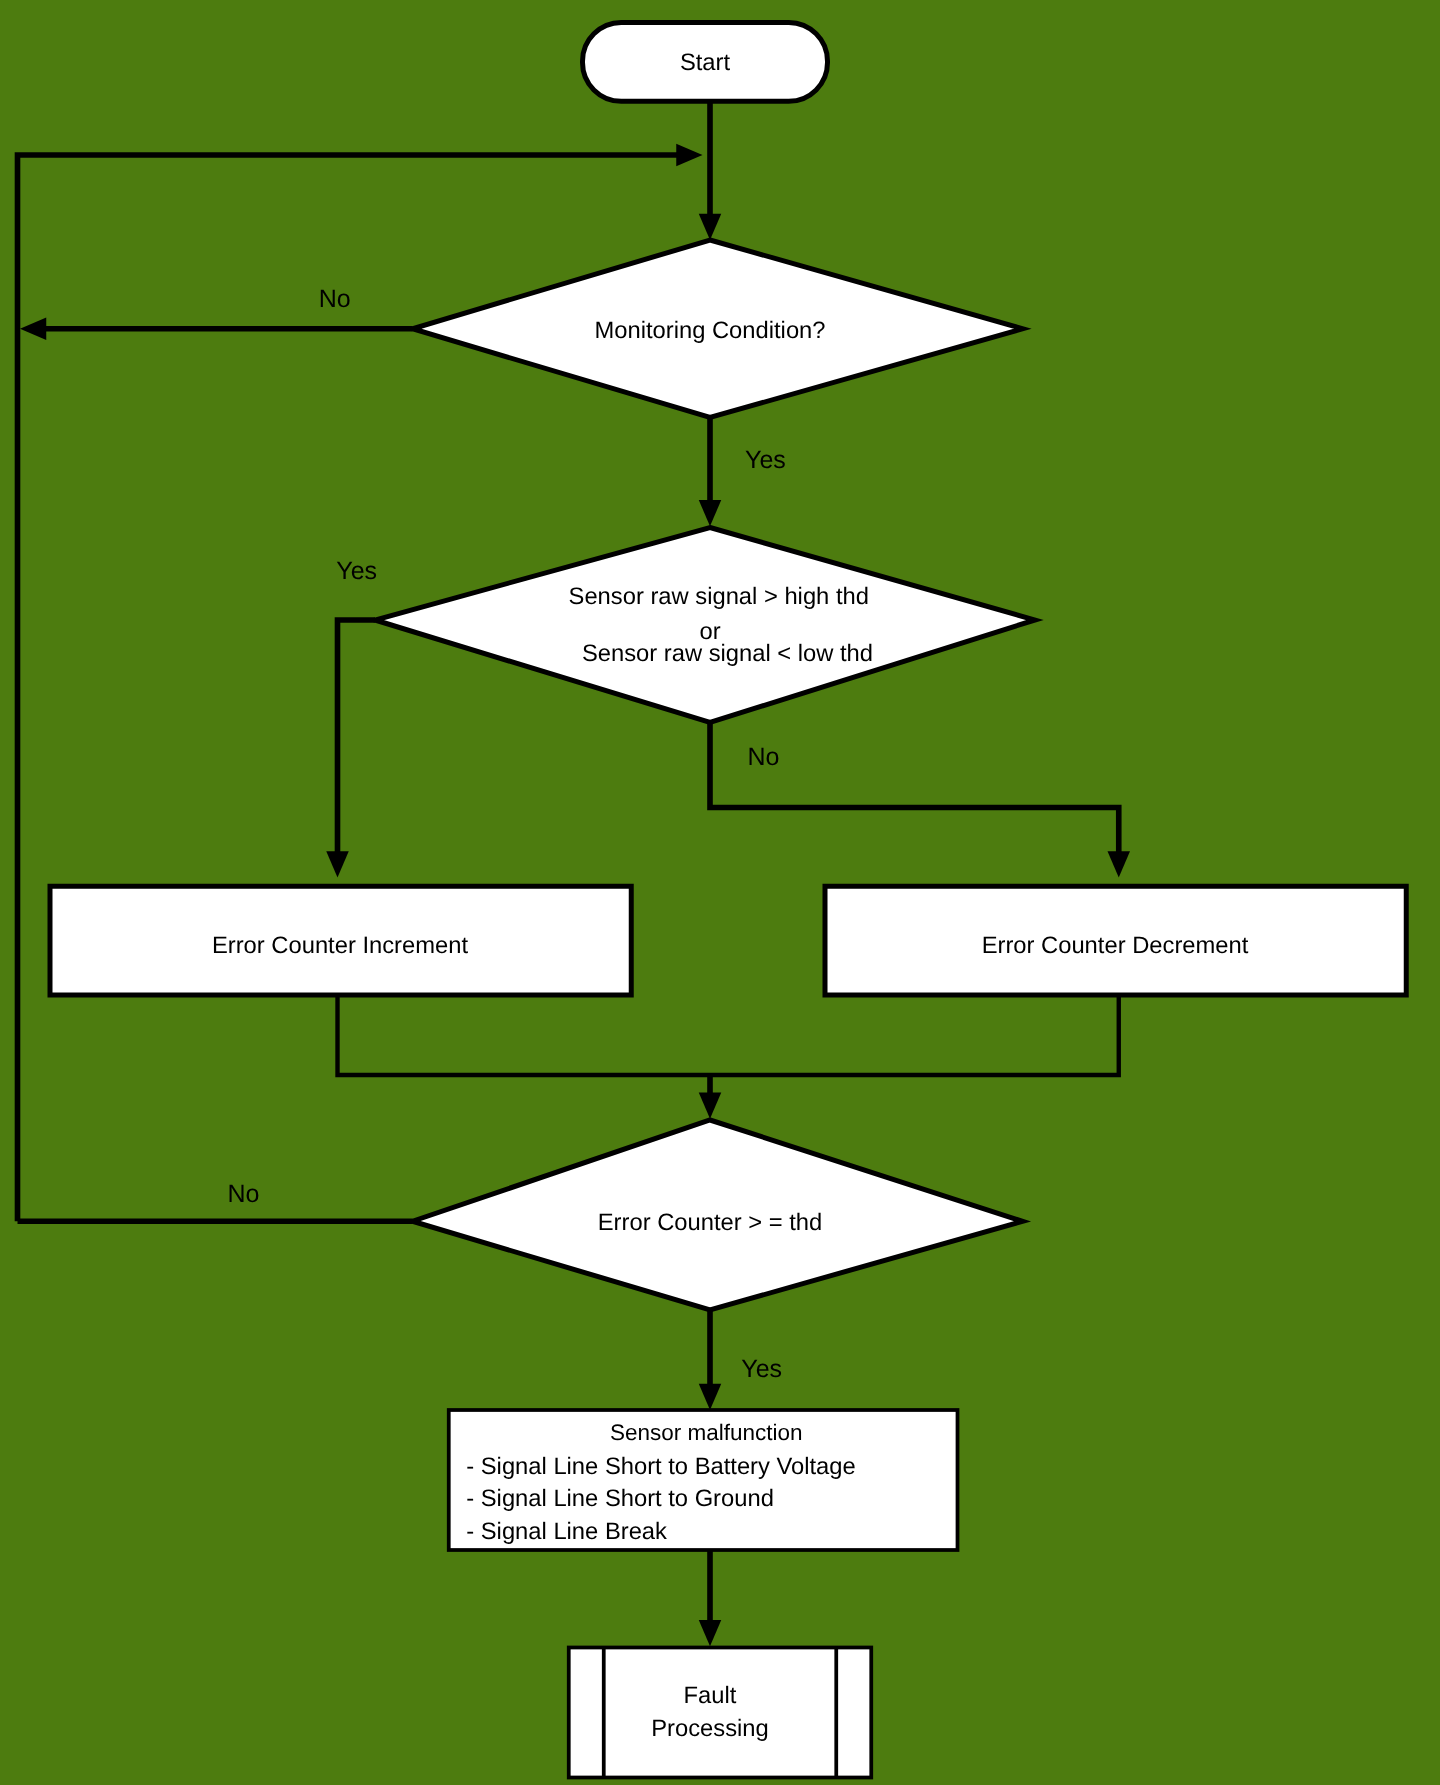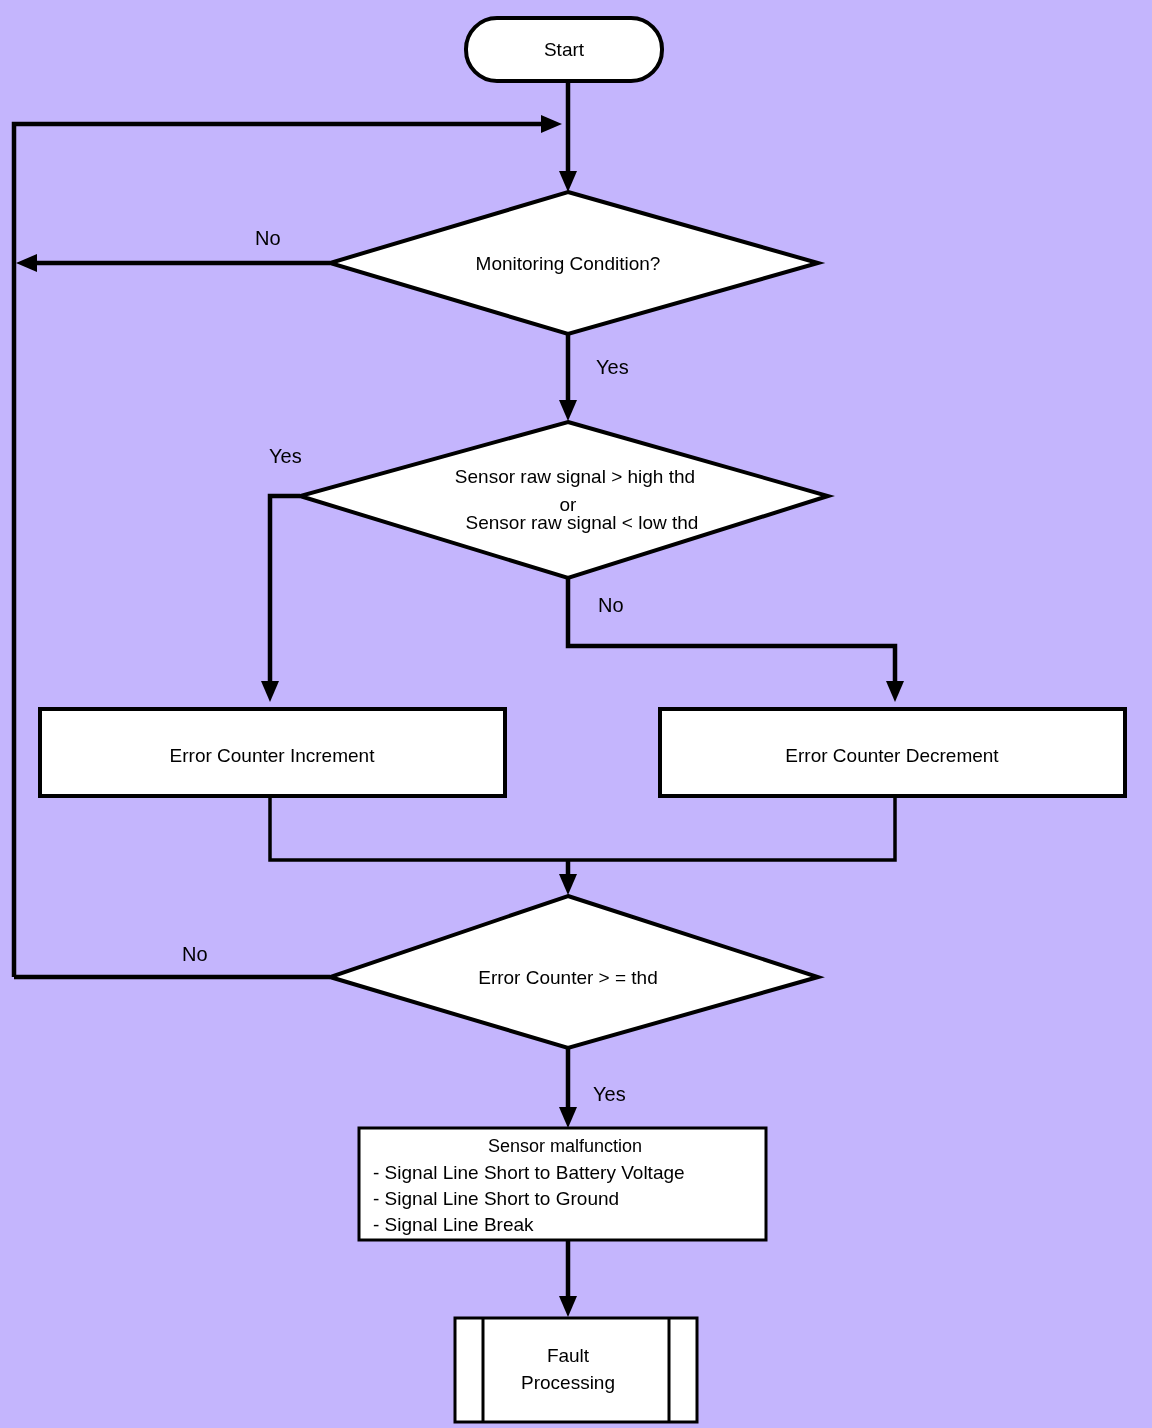"Start" #flowchart-root { background: #c4b5fd -> #4d7c0f }
